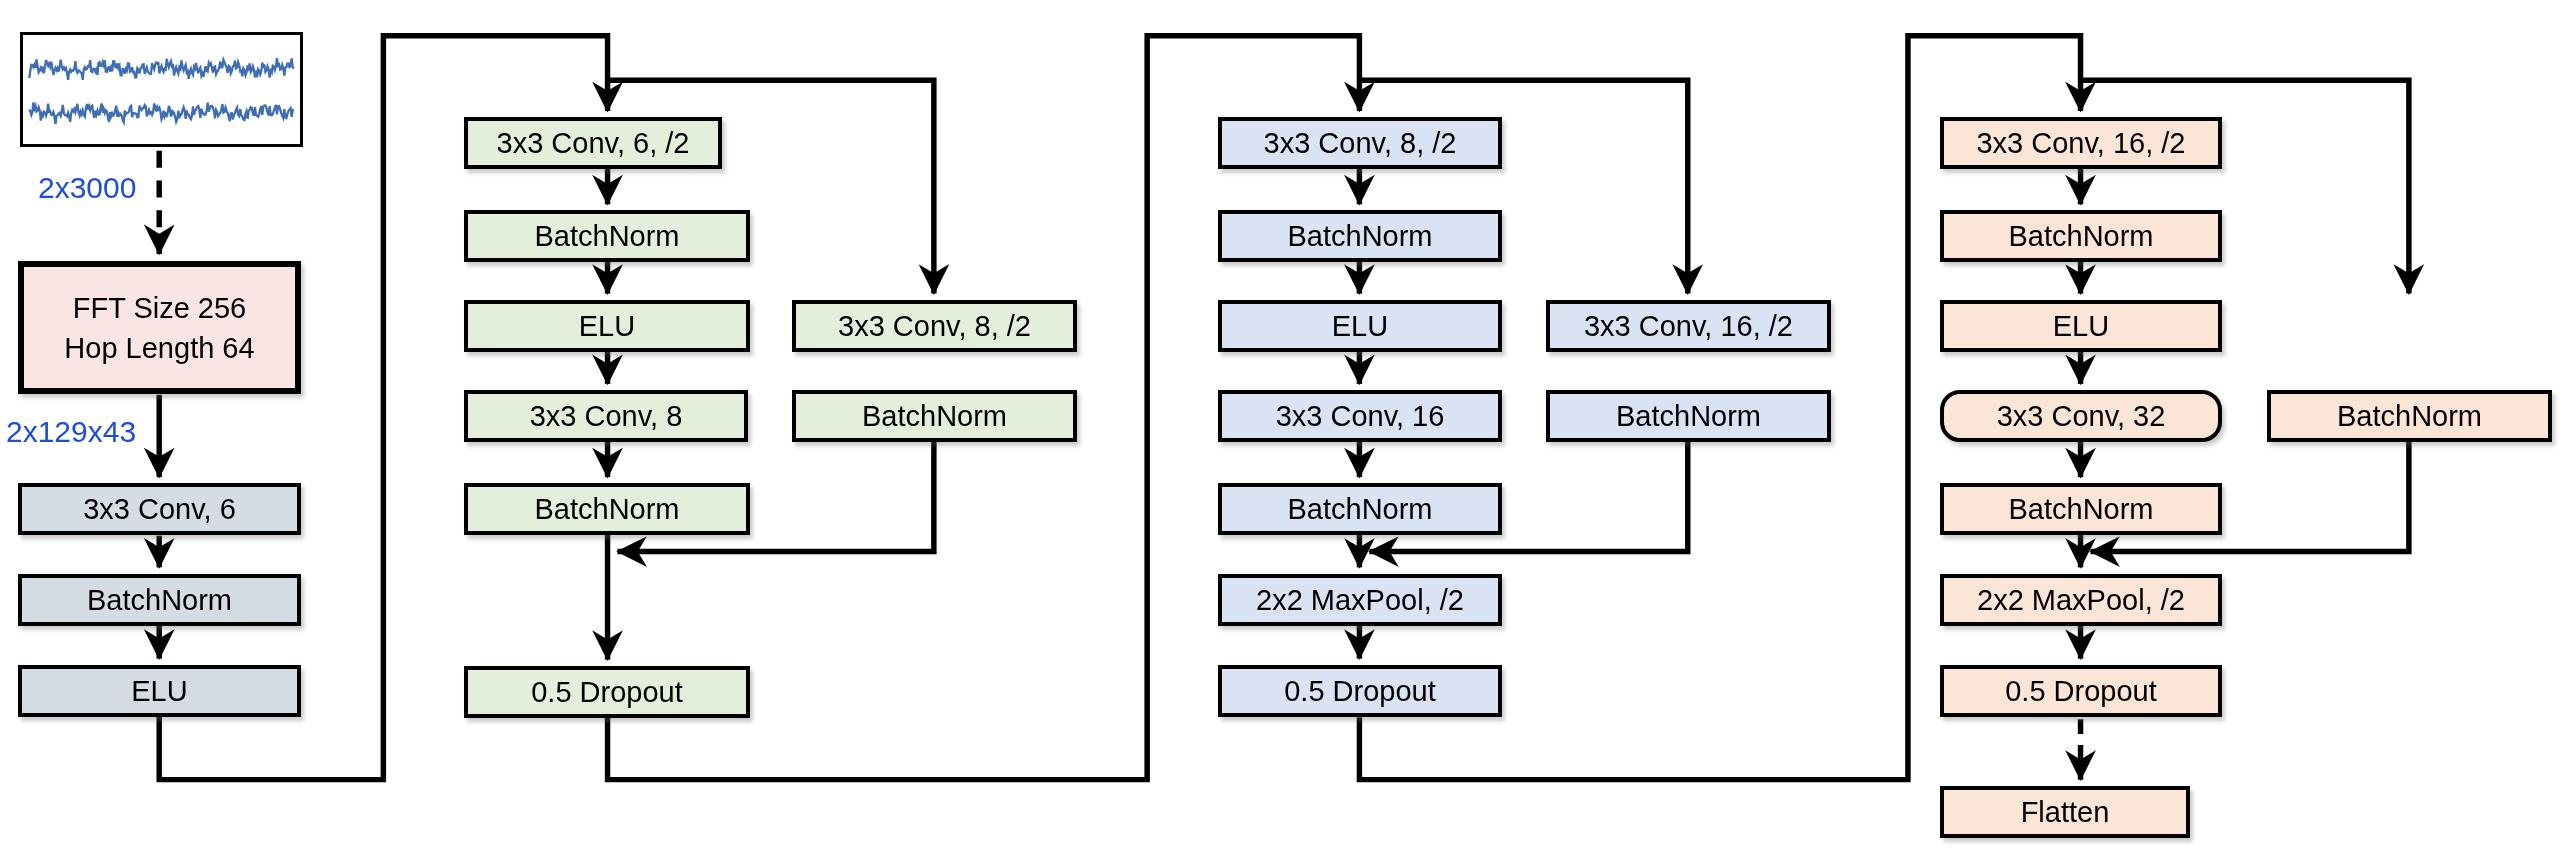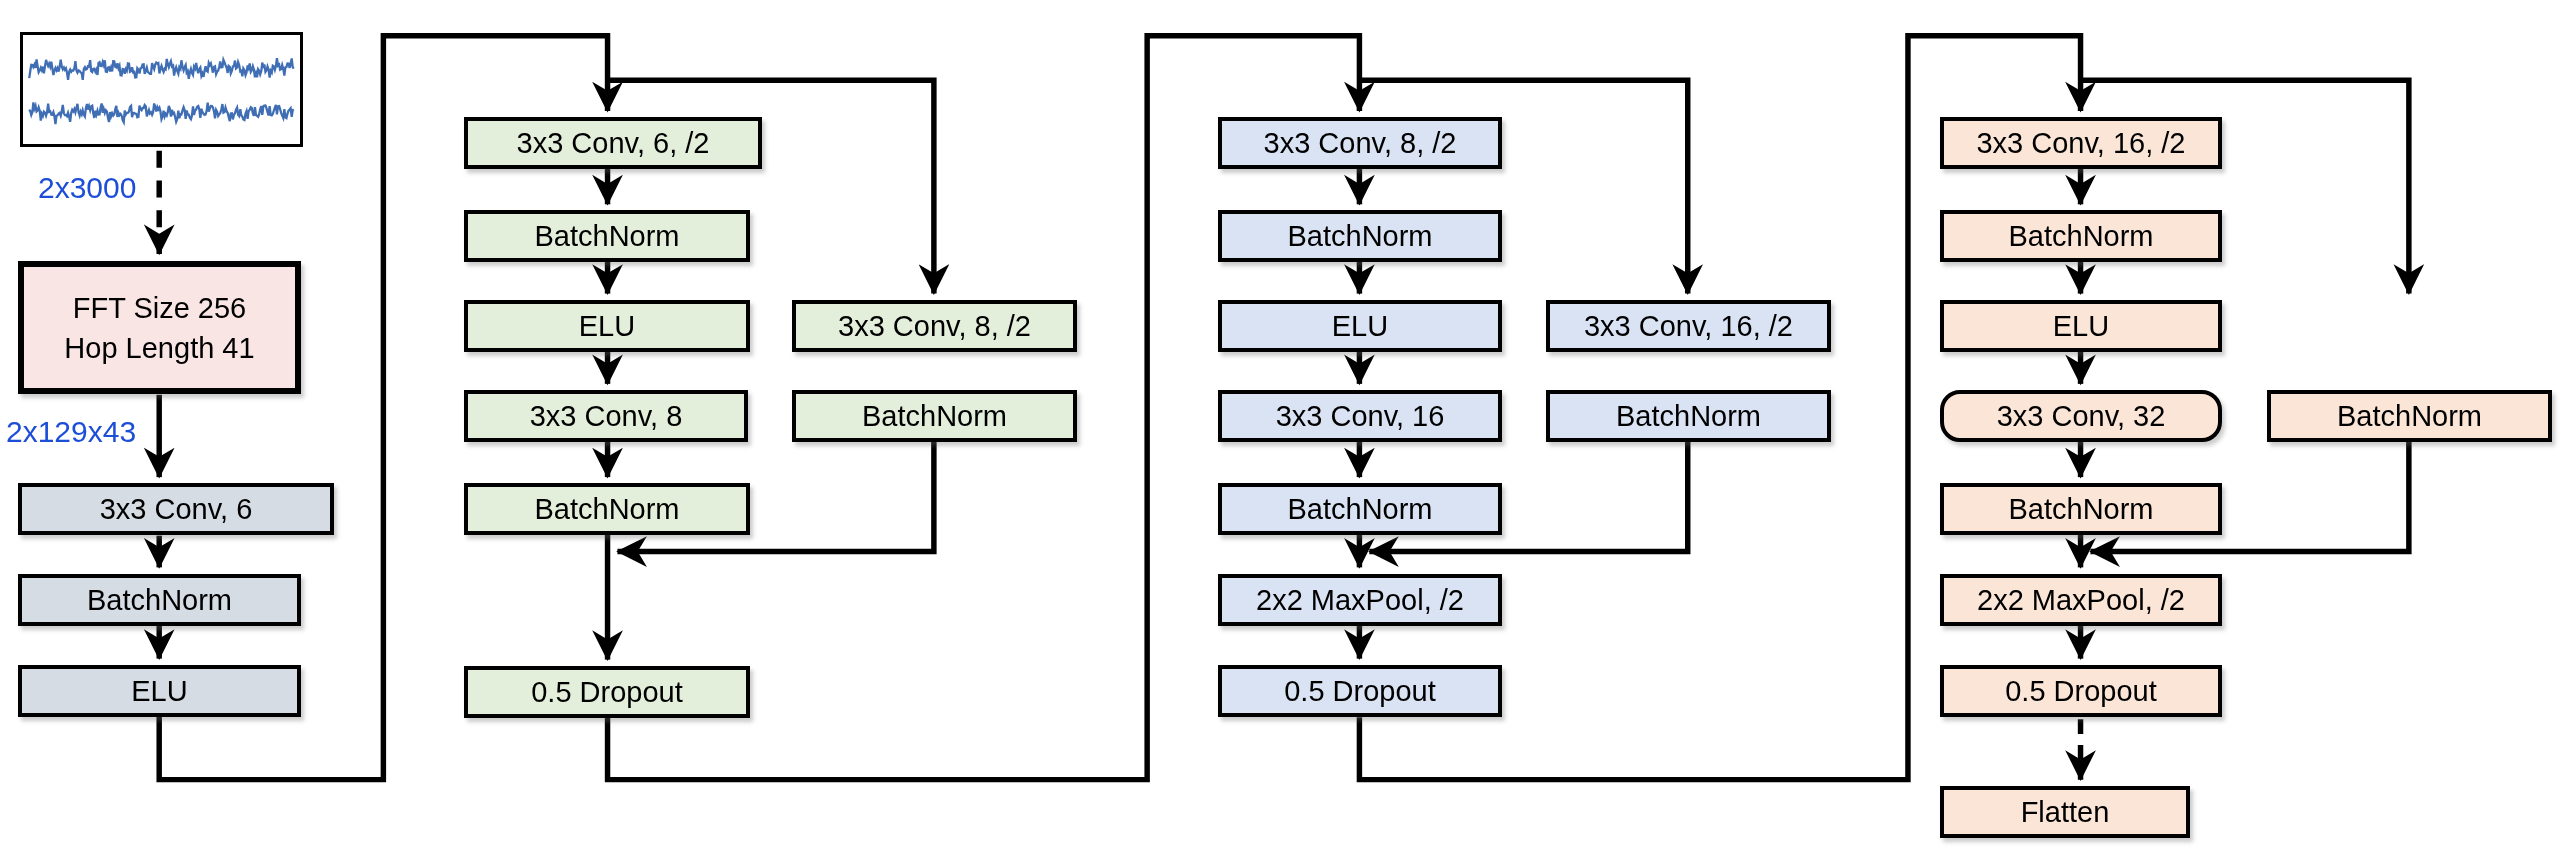"3x3 Conv, 6, /2" div.box { width: 298px -> 258px }
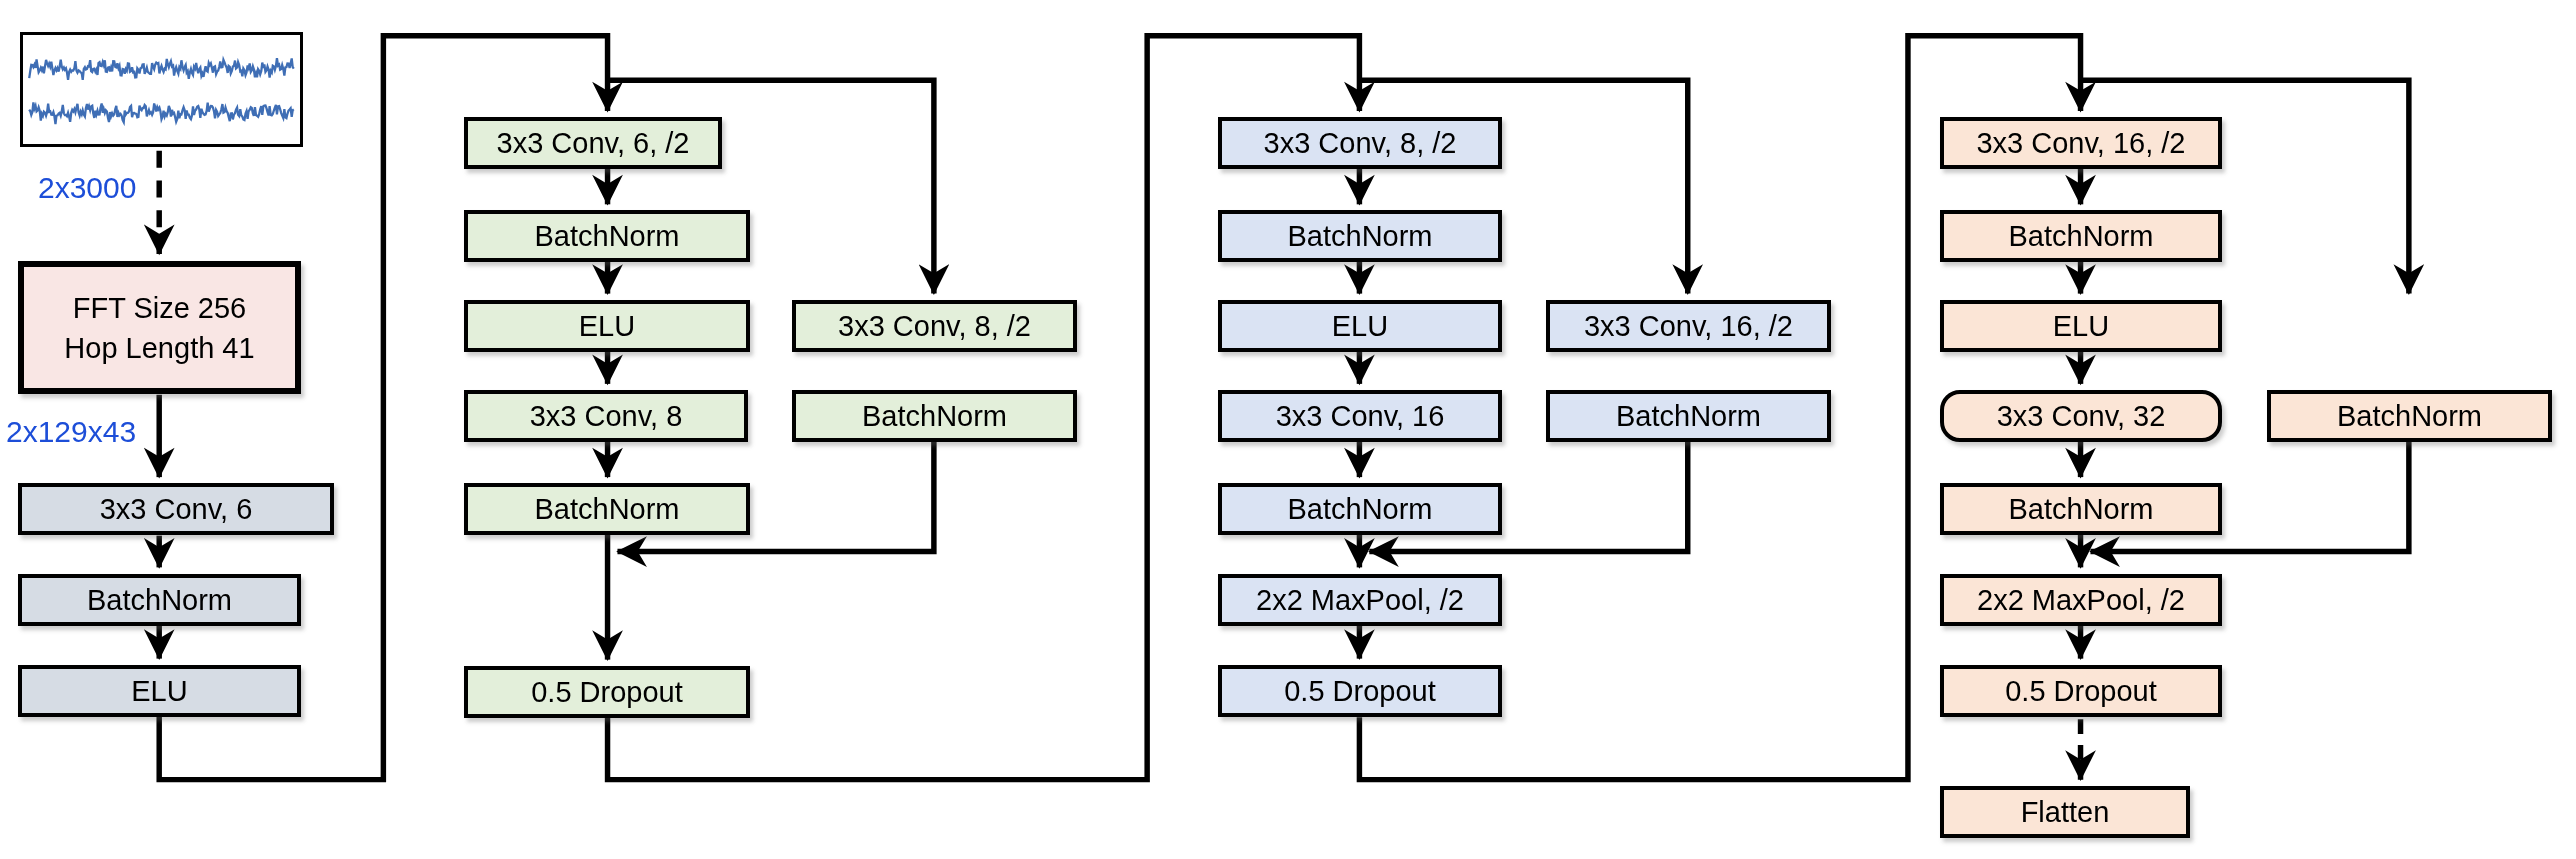"Hop Length 41" span { text: 41 -> 64 }
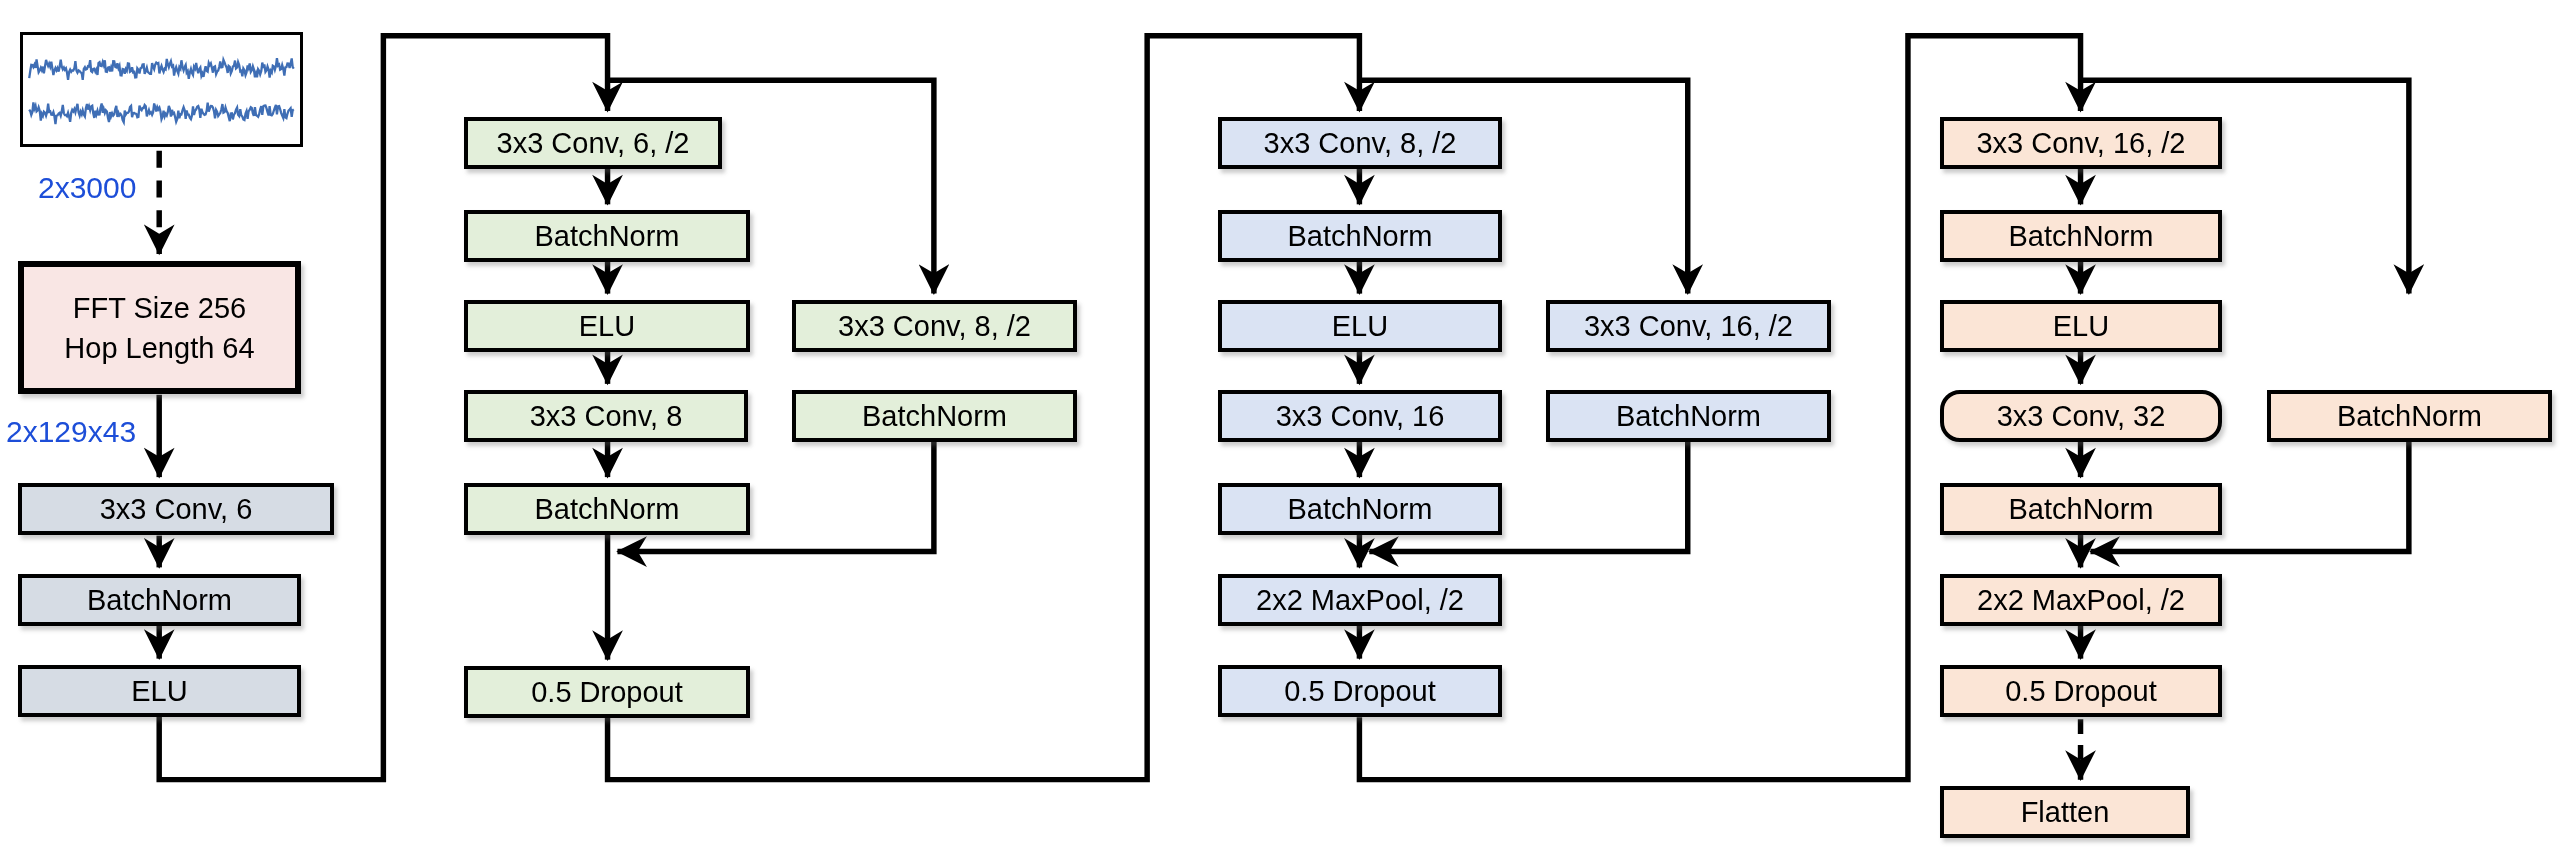"3x3 Conv, 6" div.box { width: 316px -> 283px }
